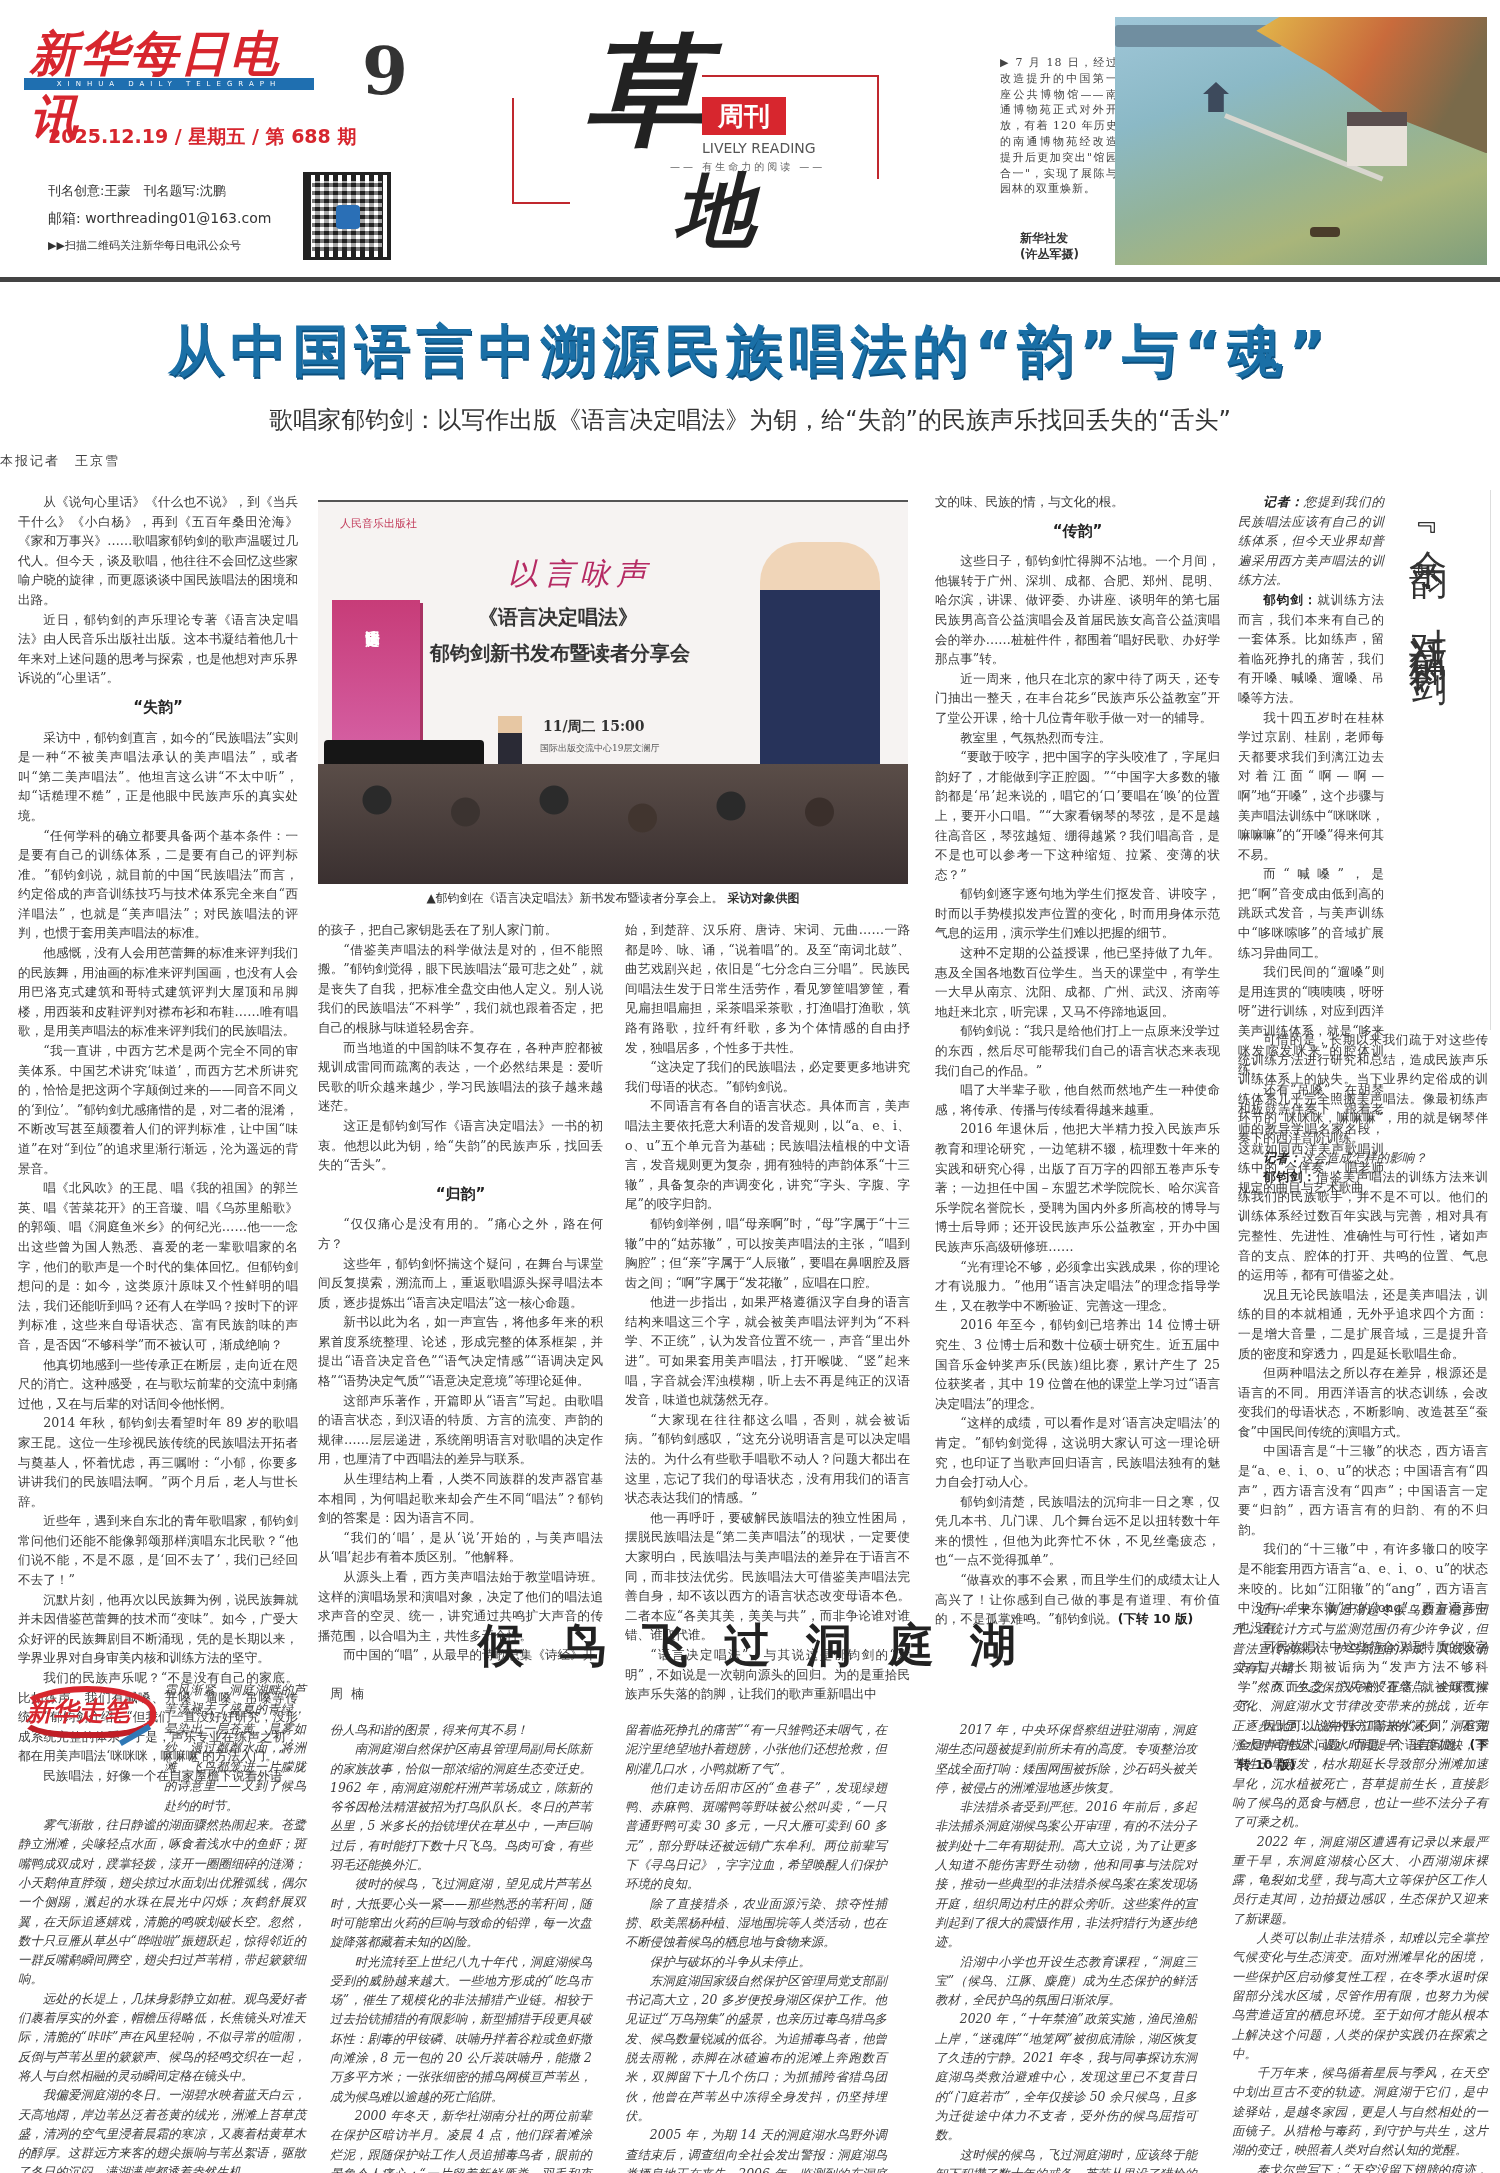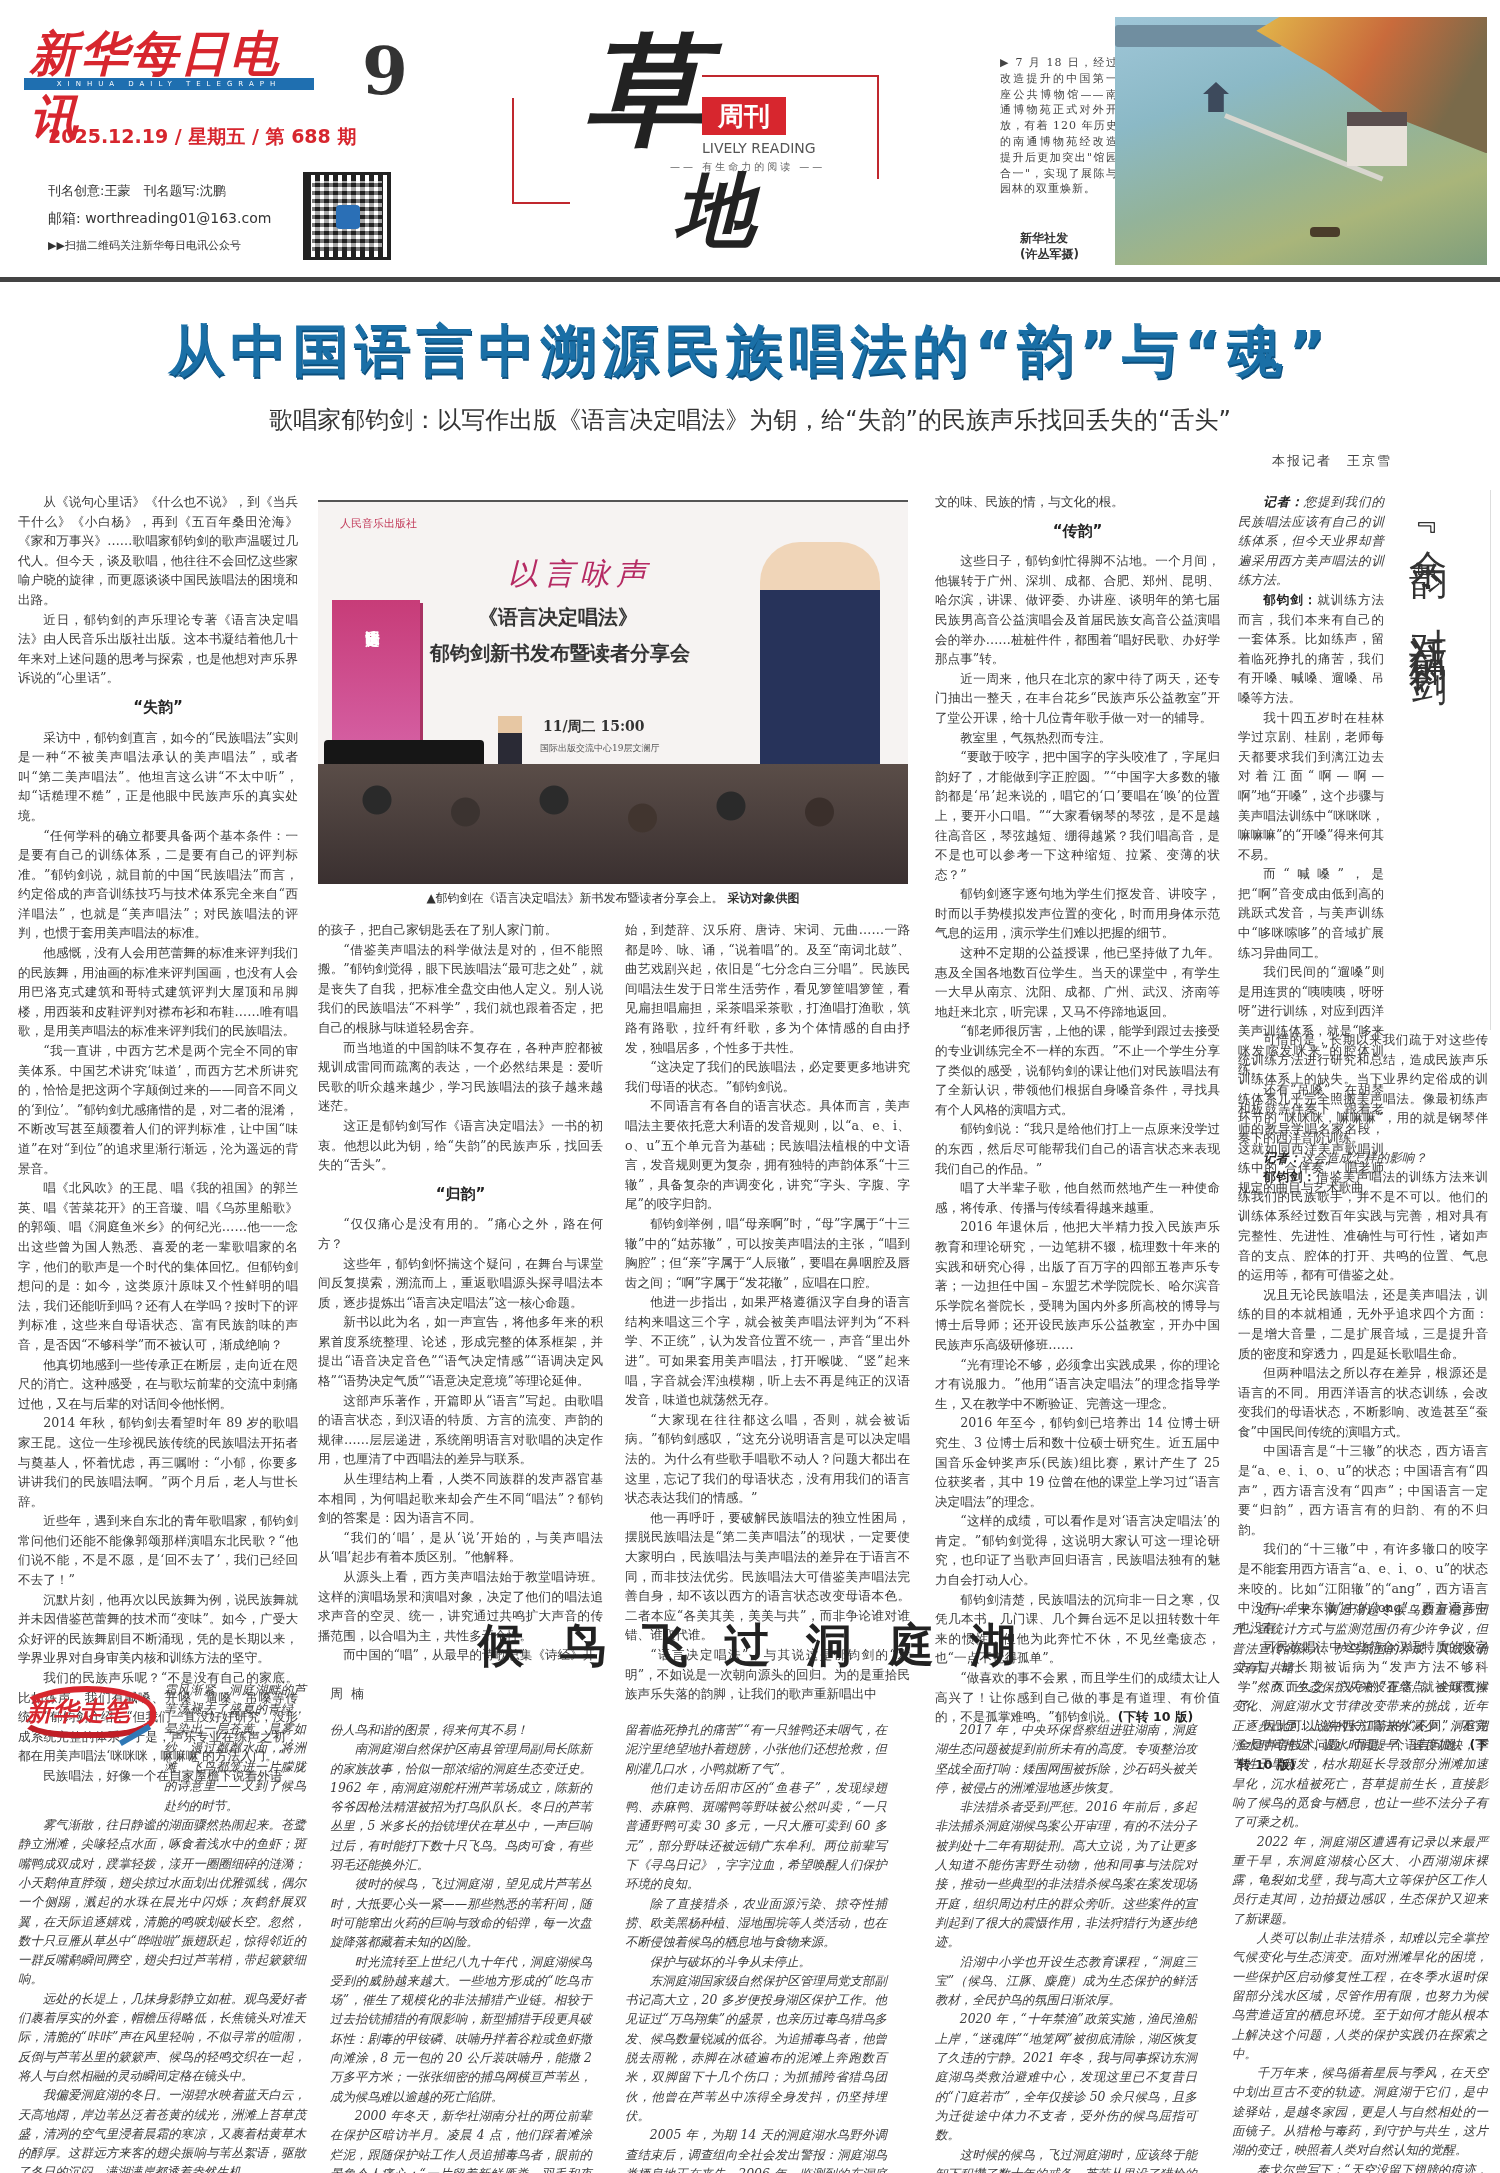"本报记者 王京雪" .byline { text-align: right -> left }
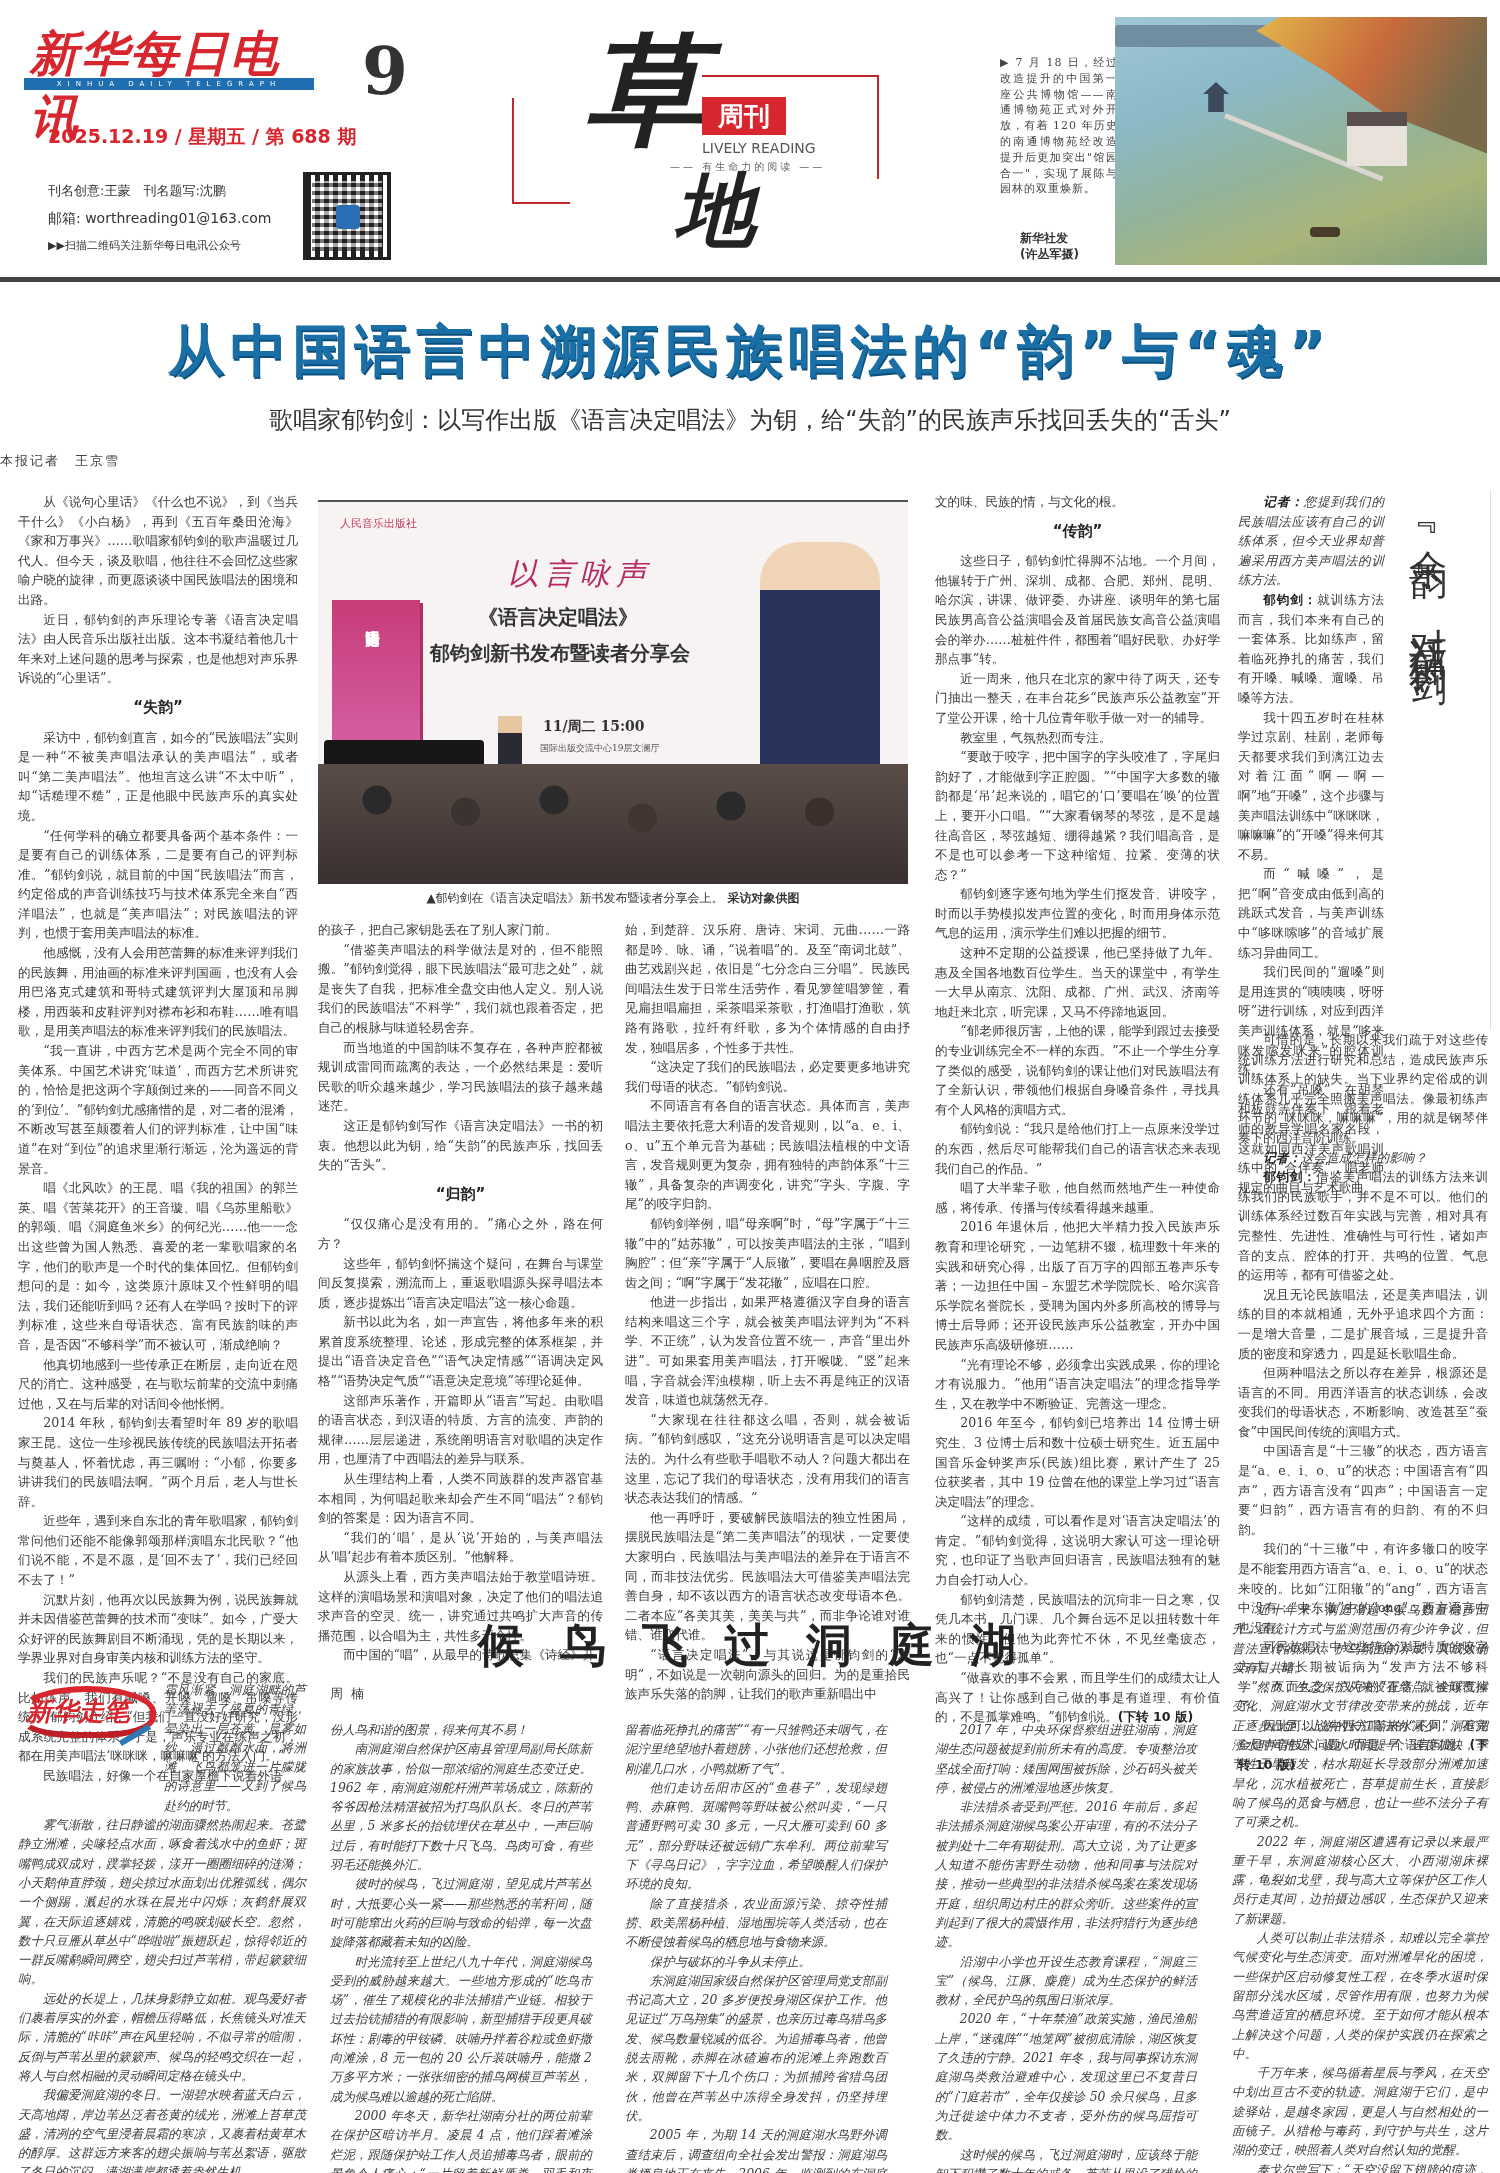"“郁老师很厉害，上他的课，能学到跟过去接受的专业训练完全不一样的东西。”不止一个" p { html: <p>“郁老师很厉害，上他的课，能学到跟过去接受的专业训练完全不一样的东西。”不止一个学生分享了类似的感受，说郁钧剑的课让他们对民族唱法有了全新认识，带领他们根据自身嗓音条件，寻找具有个人风格的演唱方式。</p> -> none }
